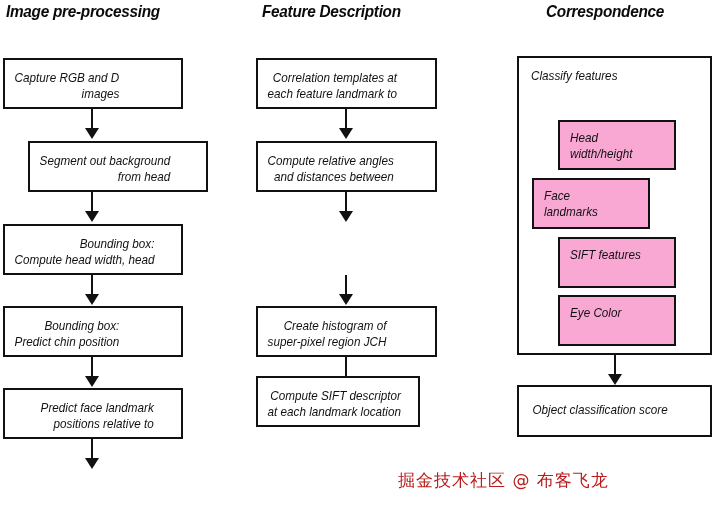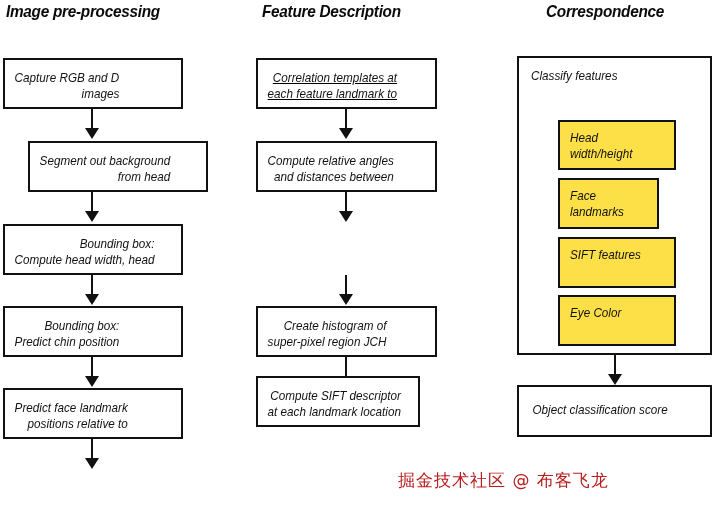"Correlation templates at" div.node { text-decoration: underline -> none }
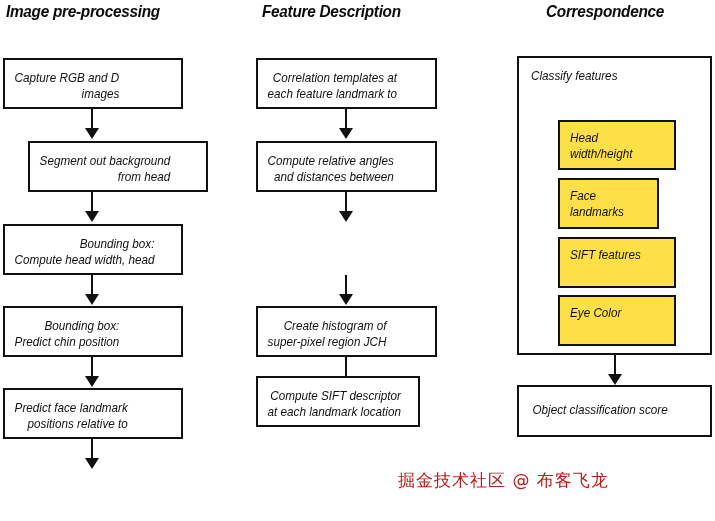"Head" .sub-node { background: #fde047 -> #f9a8d4 }
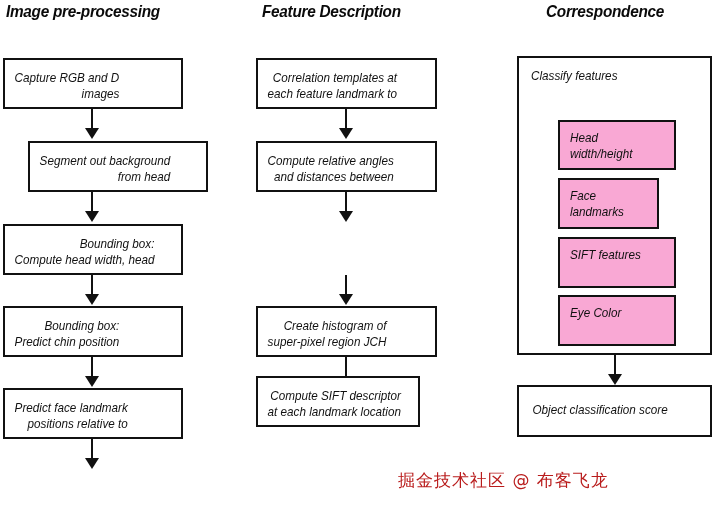"Face" div.sub-node { left: 558px -> 532px; width: 101px -> 118px }
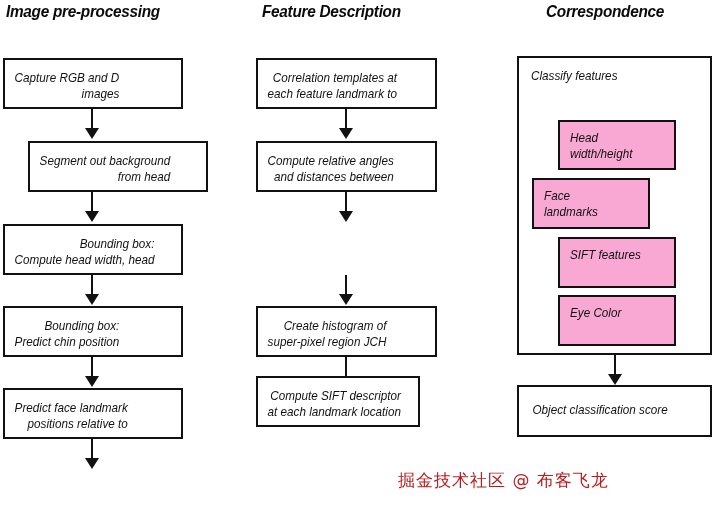"Predict face landmark" div.node { padding-left: none -> 26px }
